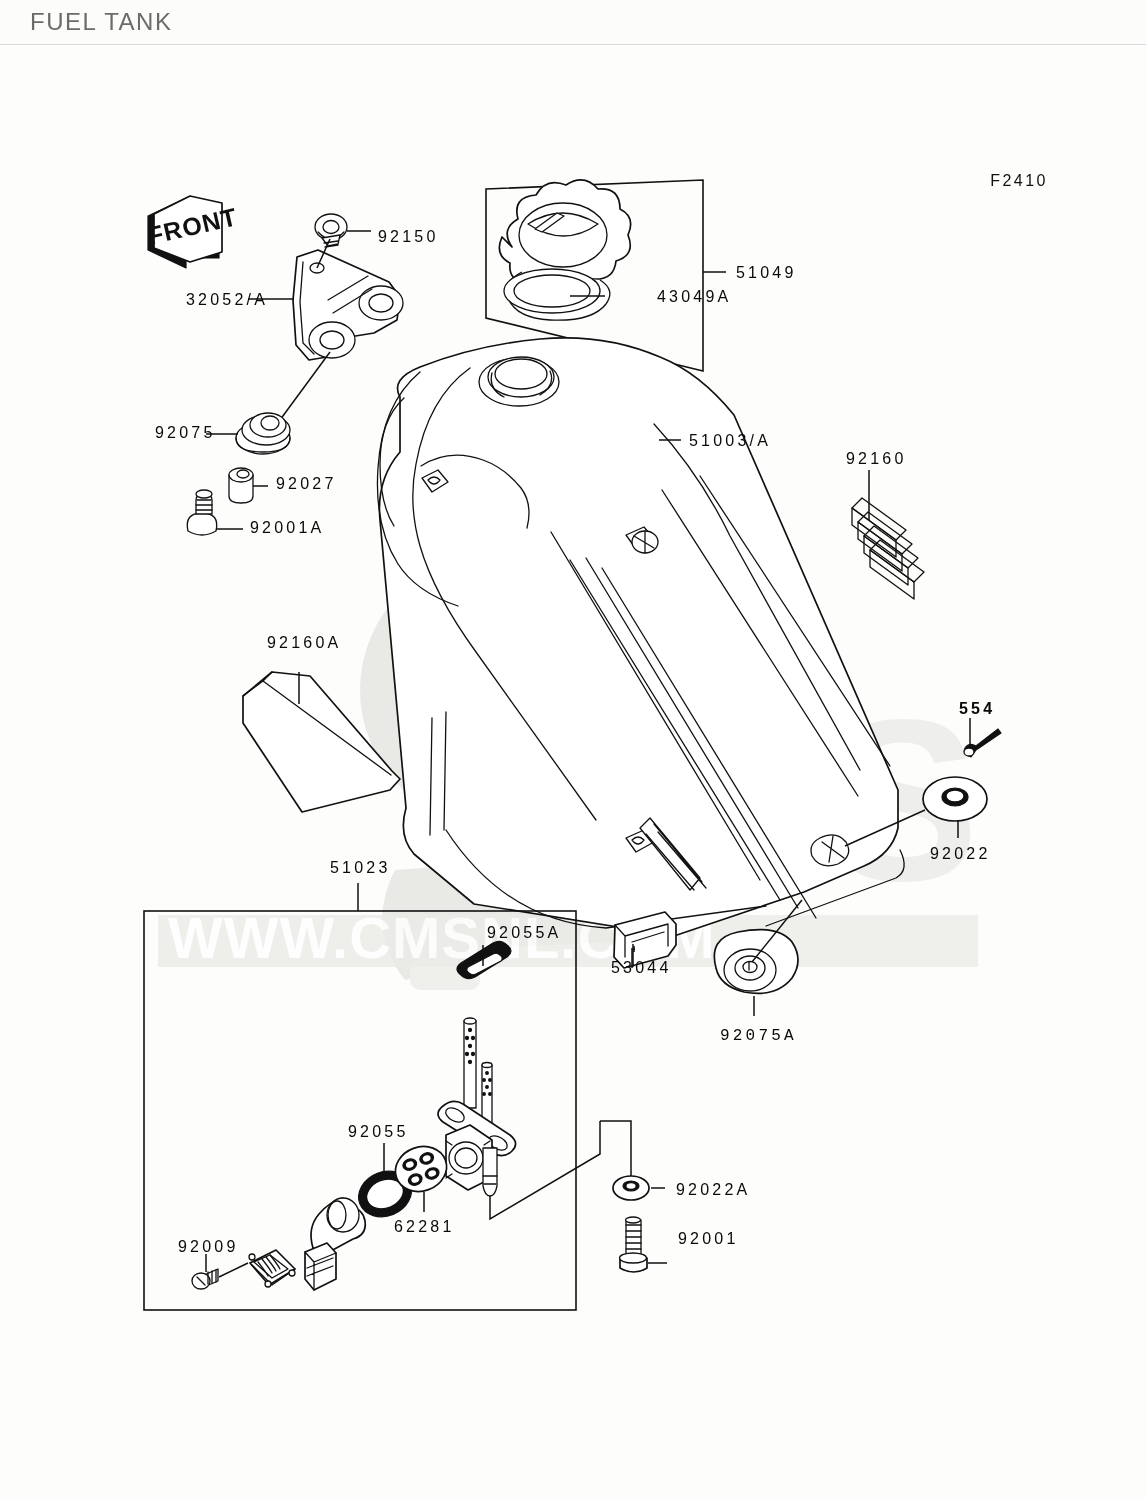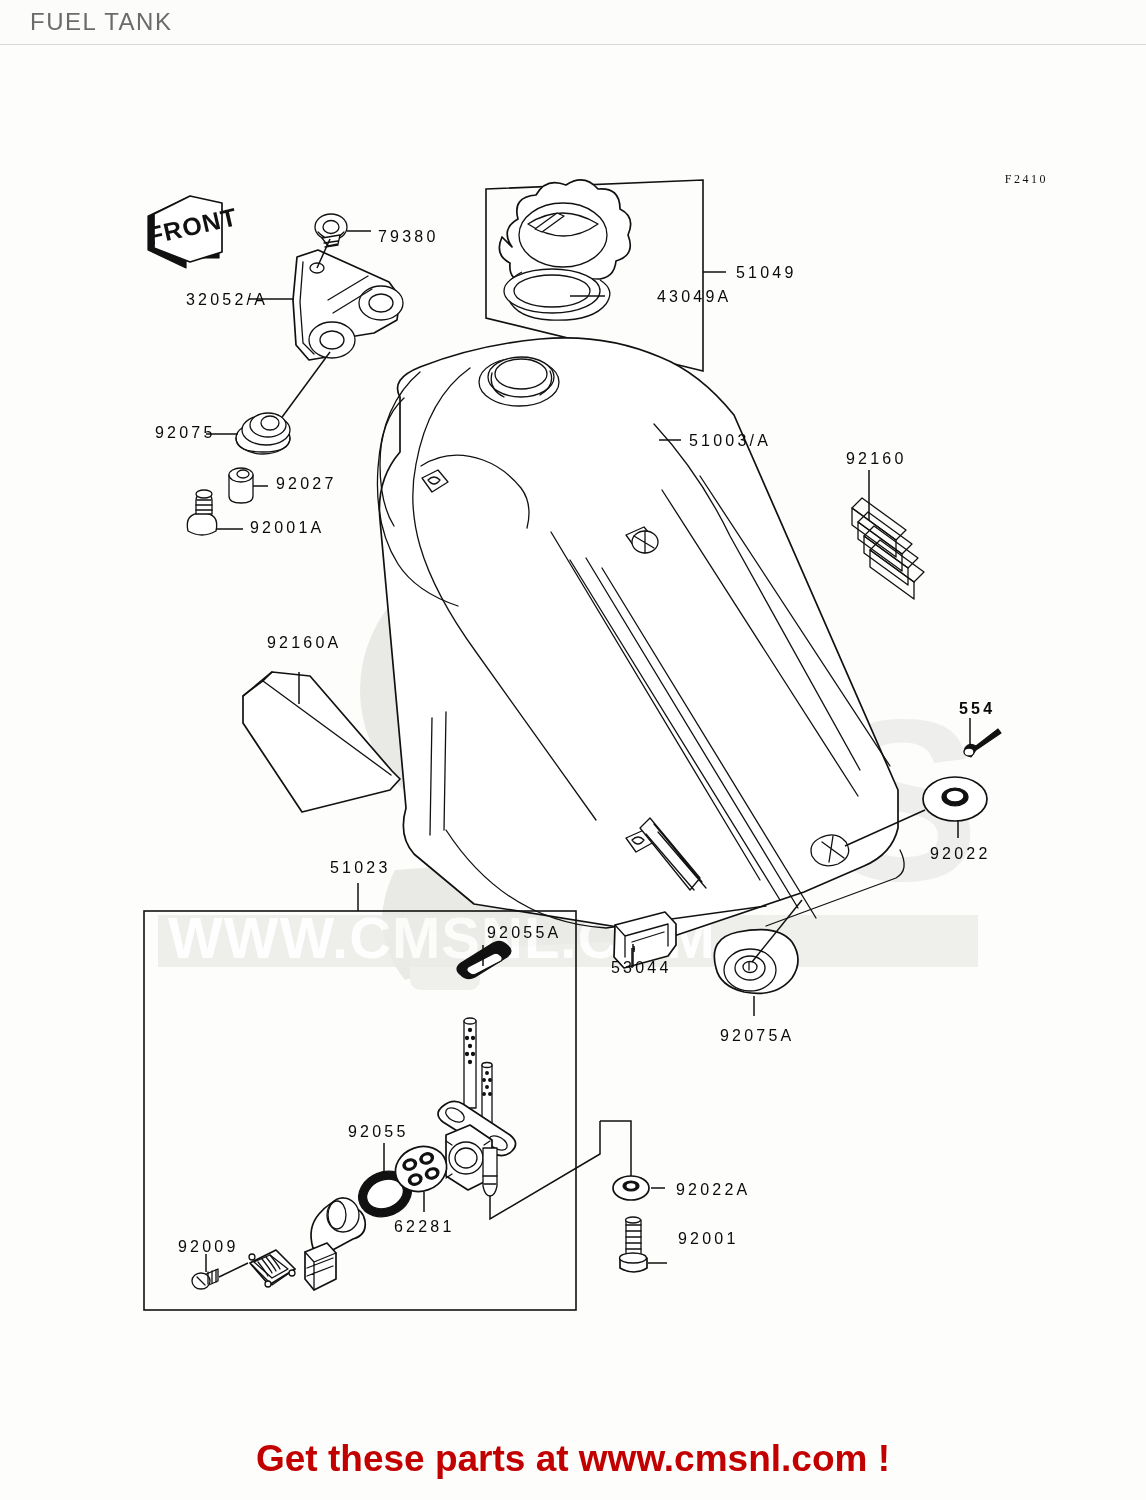"F2410" .code { font-family: Liberation Serif, serif -> Liberation Sans, sans-serif; font-size: 12px -> 16px }
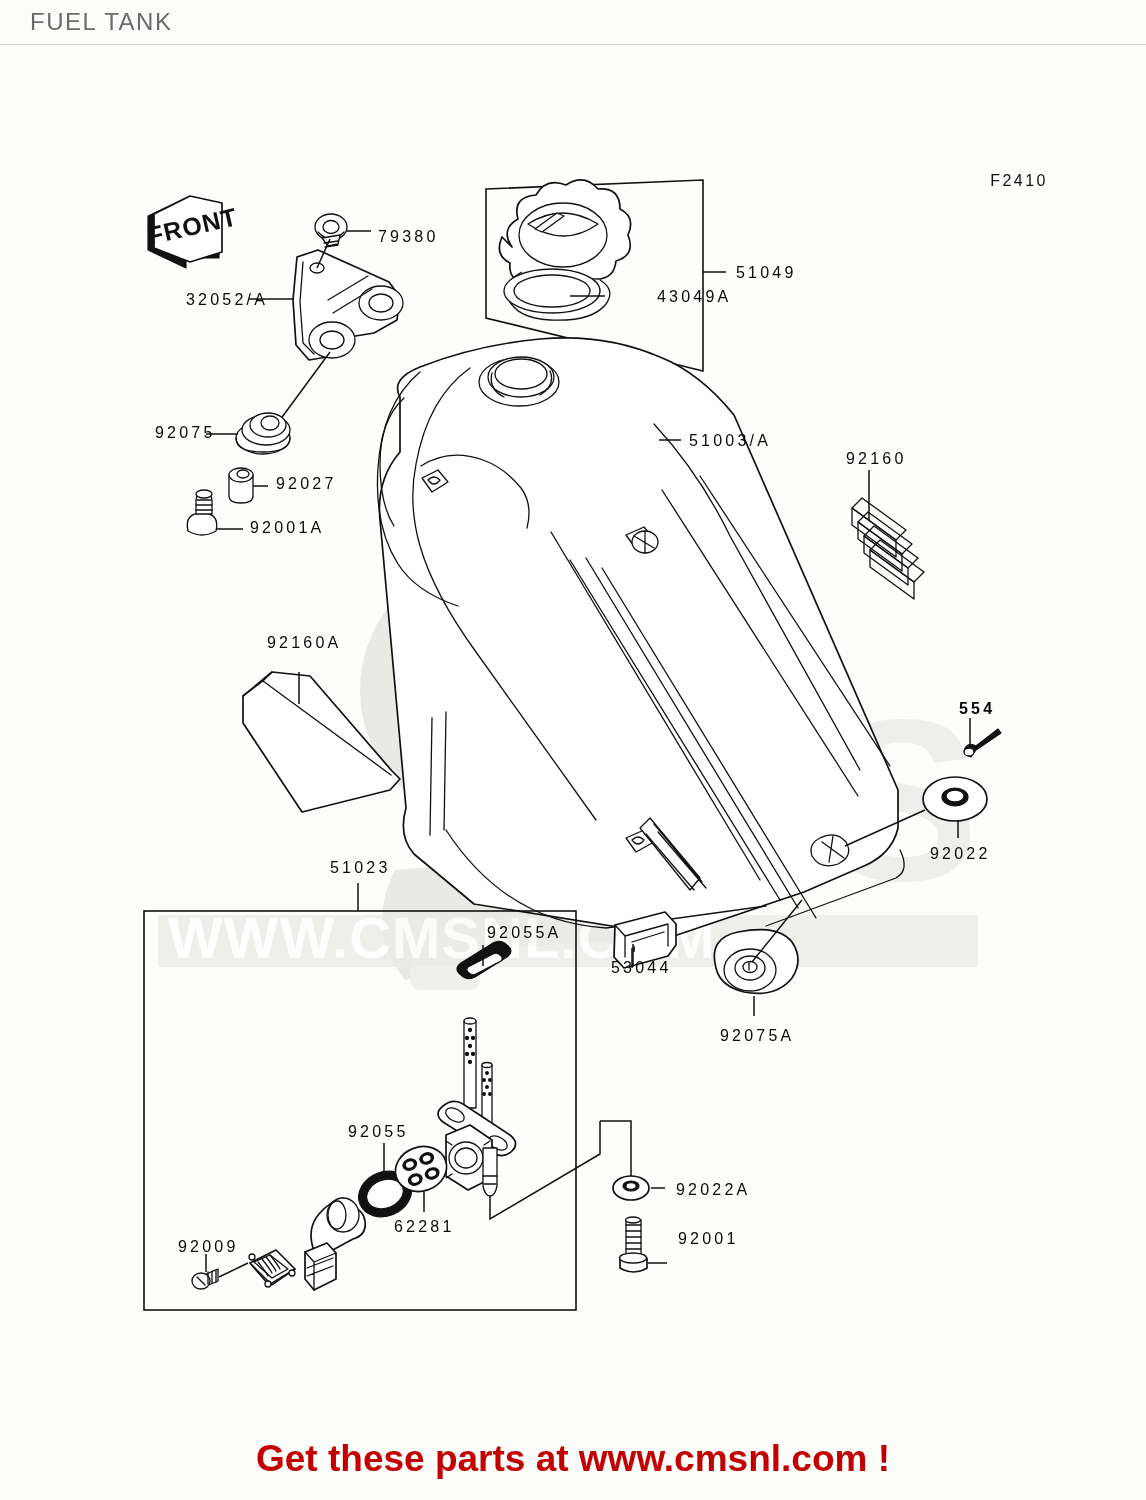"79380" div.lbl { text: 79380 -> 92150 }
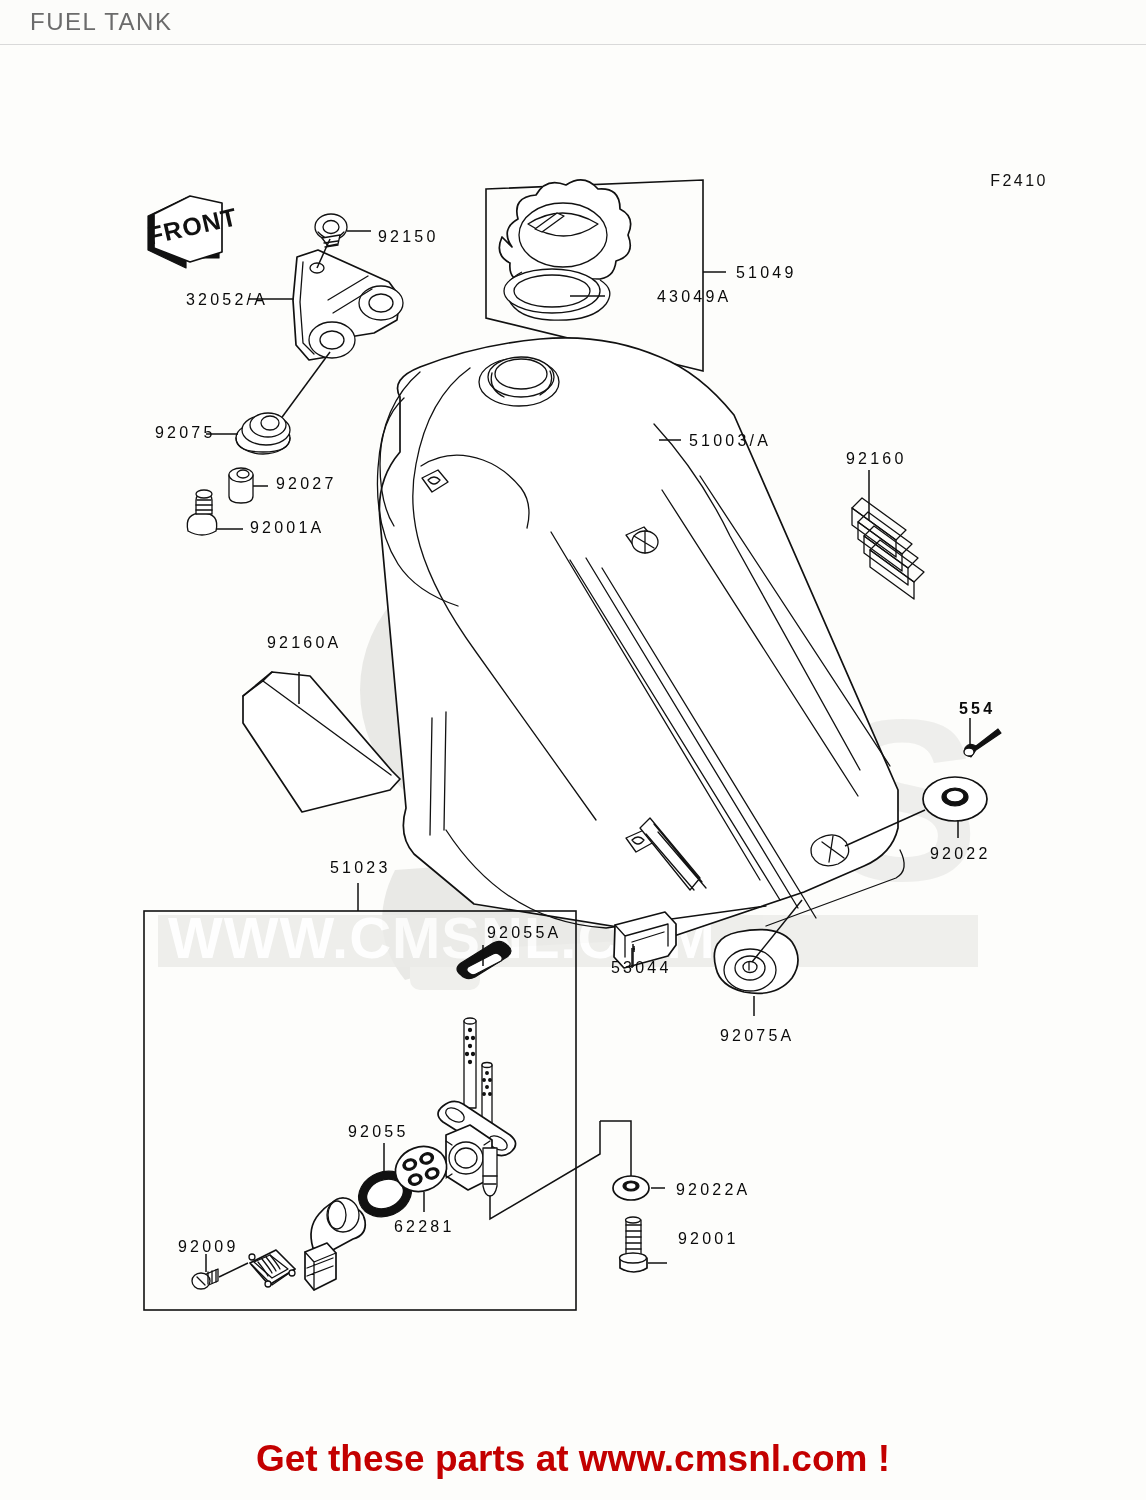"92075A" div.lbl { font-family: none -> Liberation Mono, monospace }
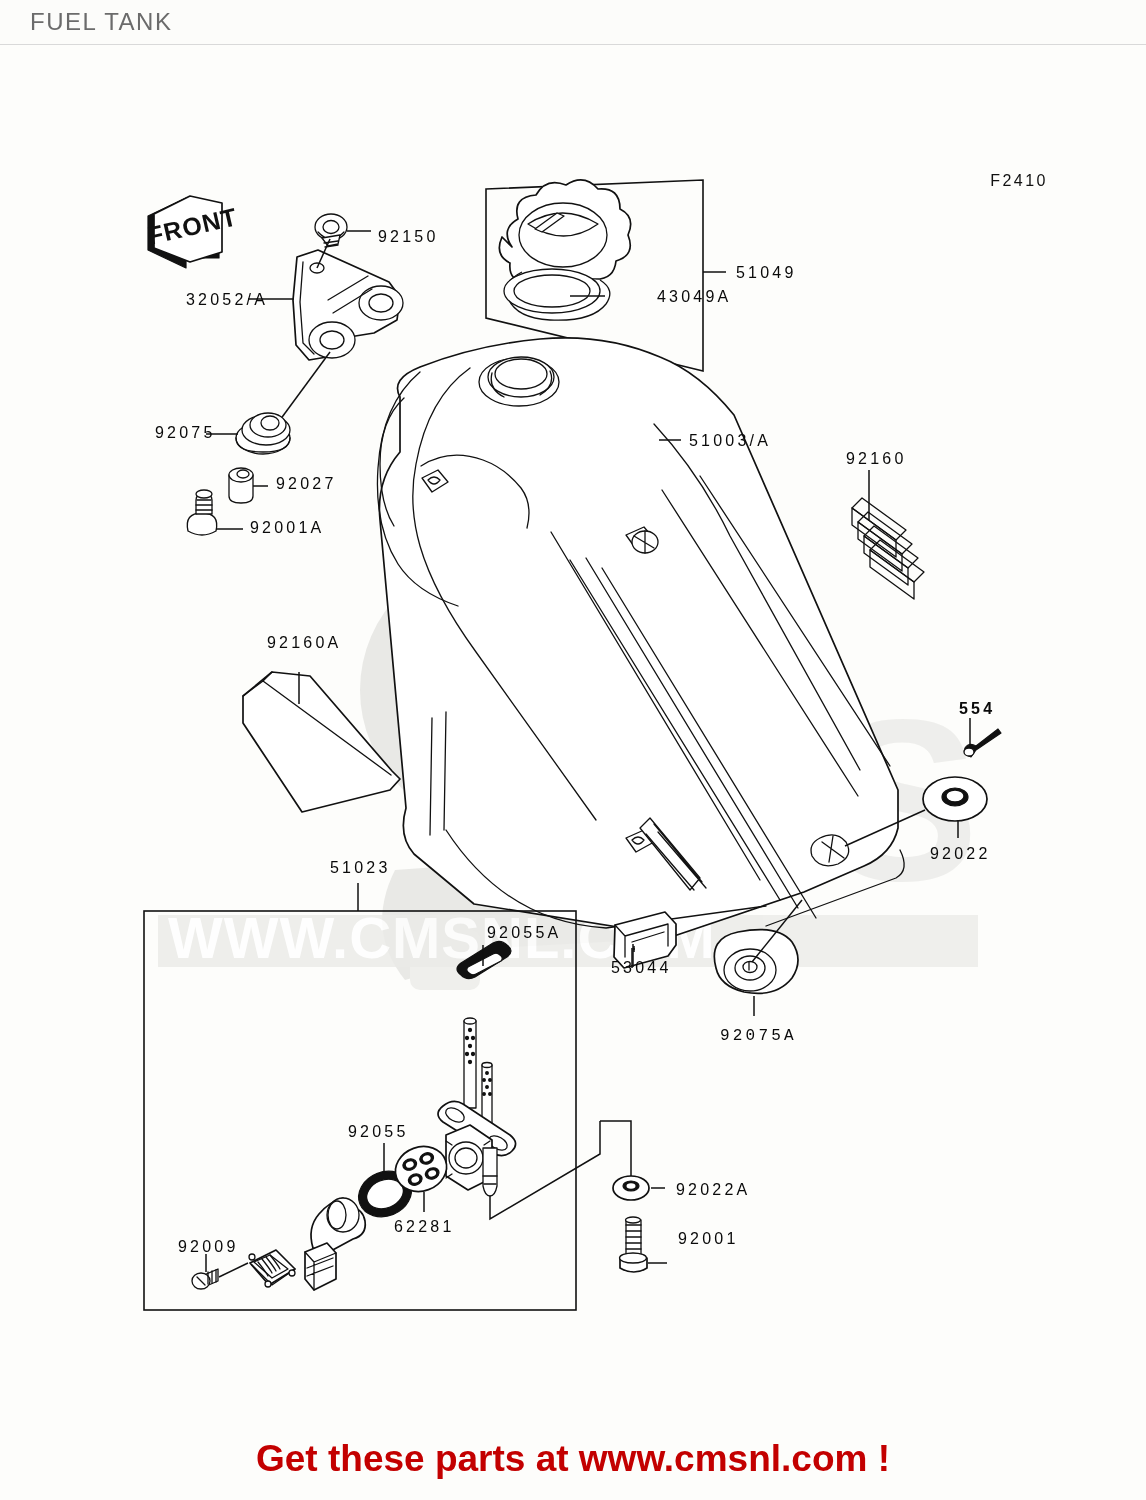"Get these parts at www.cmsnl.com" div.footer { html: <div>Get these parts at www.cmsnl.com !</div> -> none }
